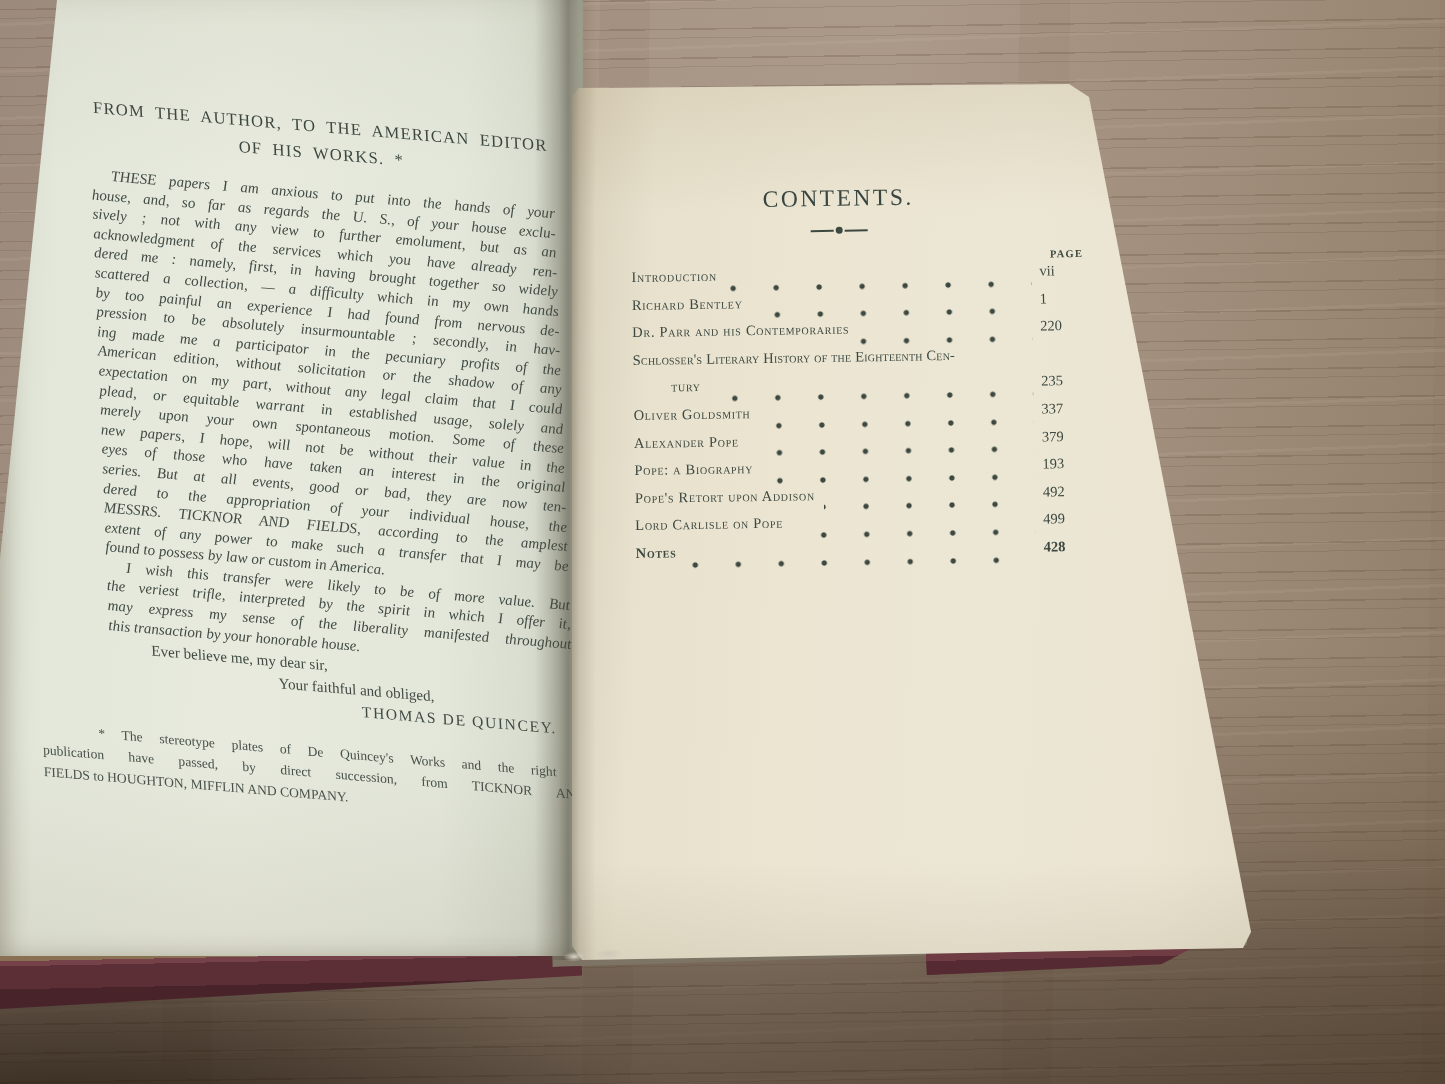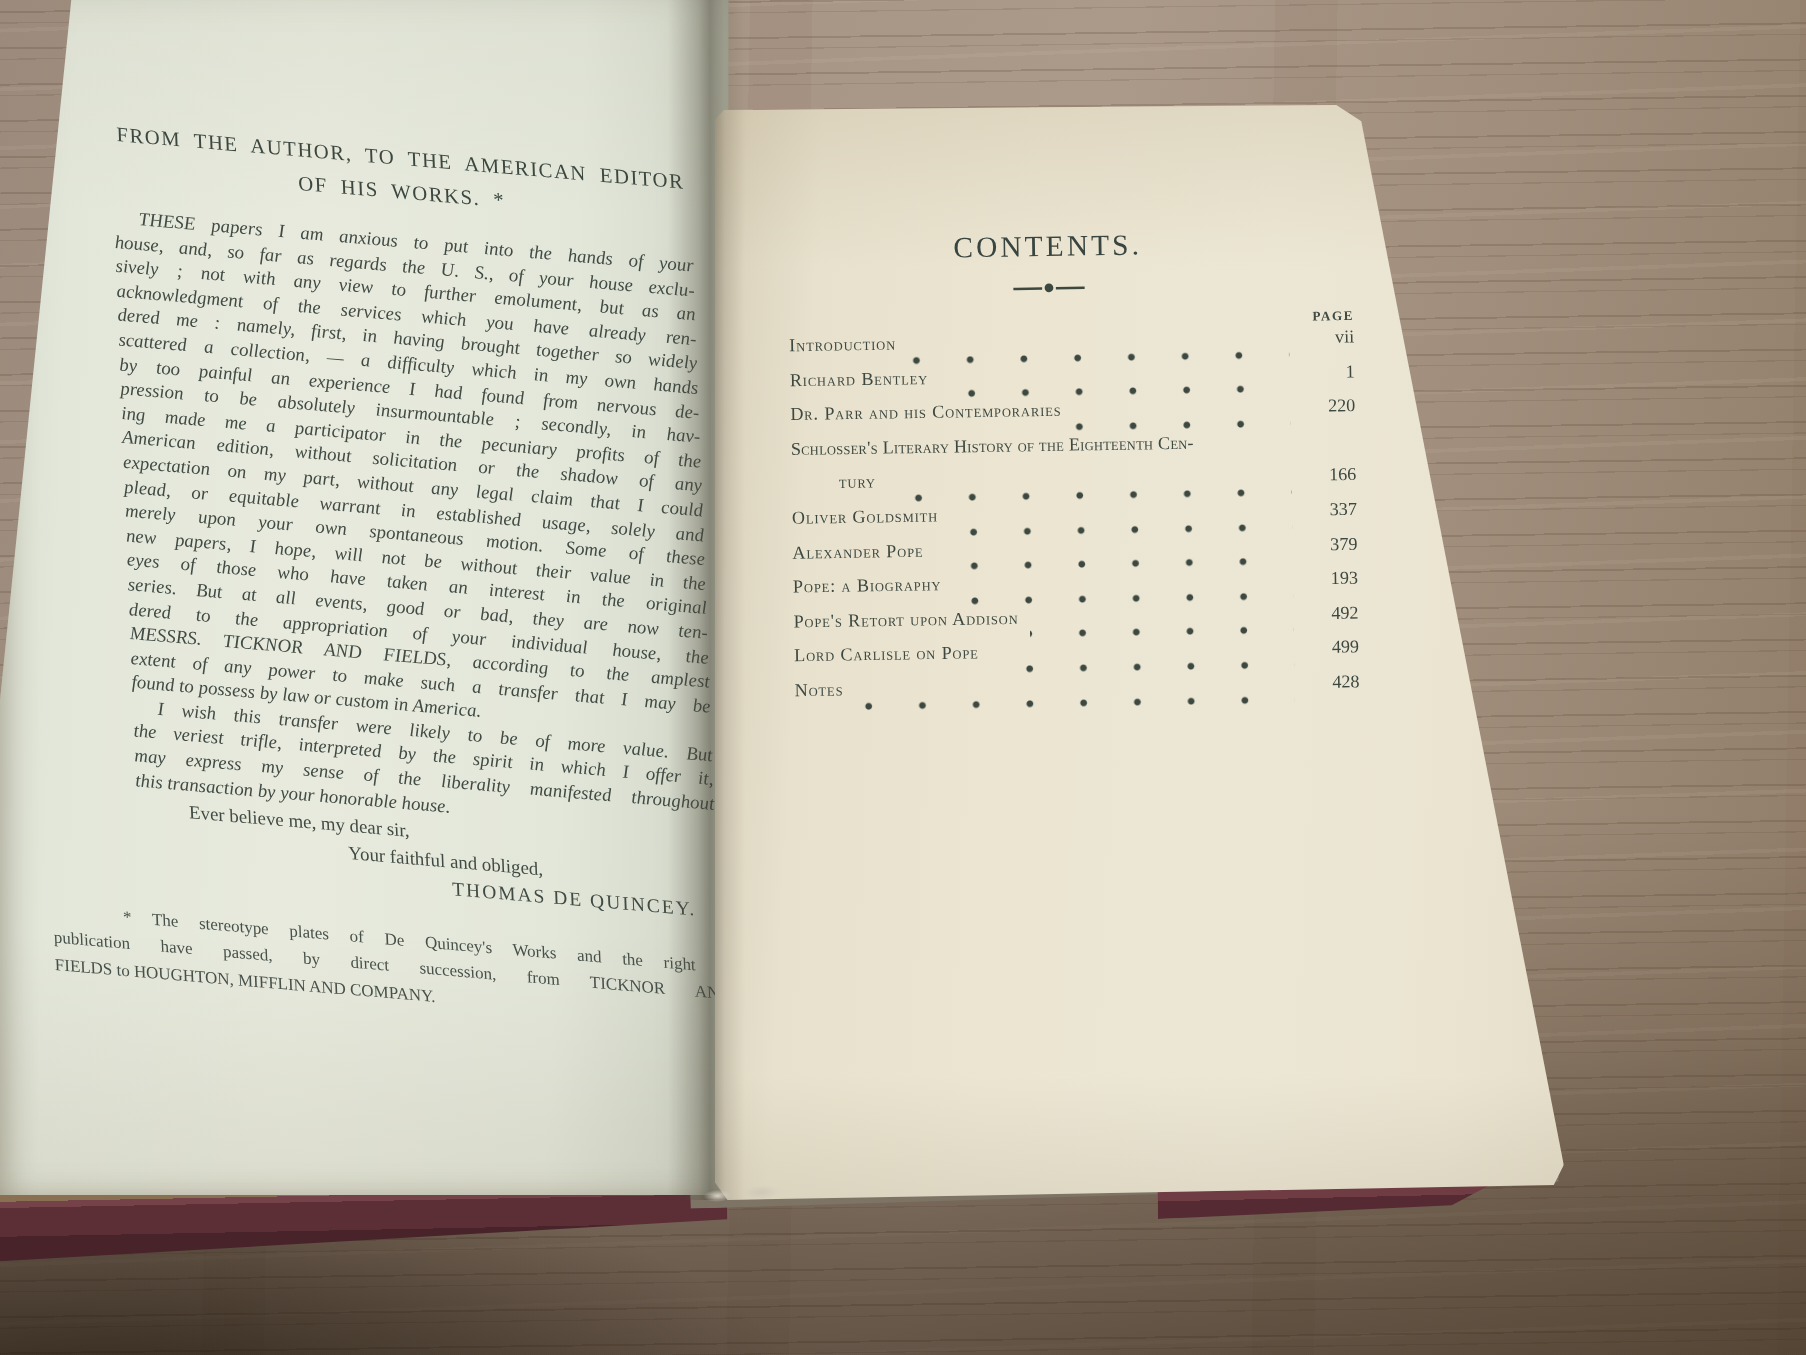"vii" .toc-page { text-align: right -> none }
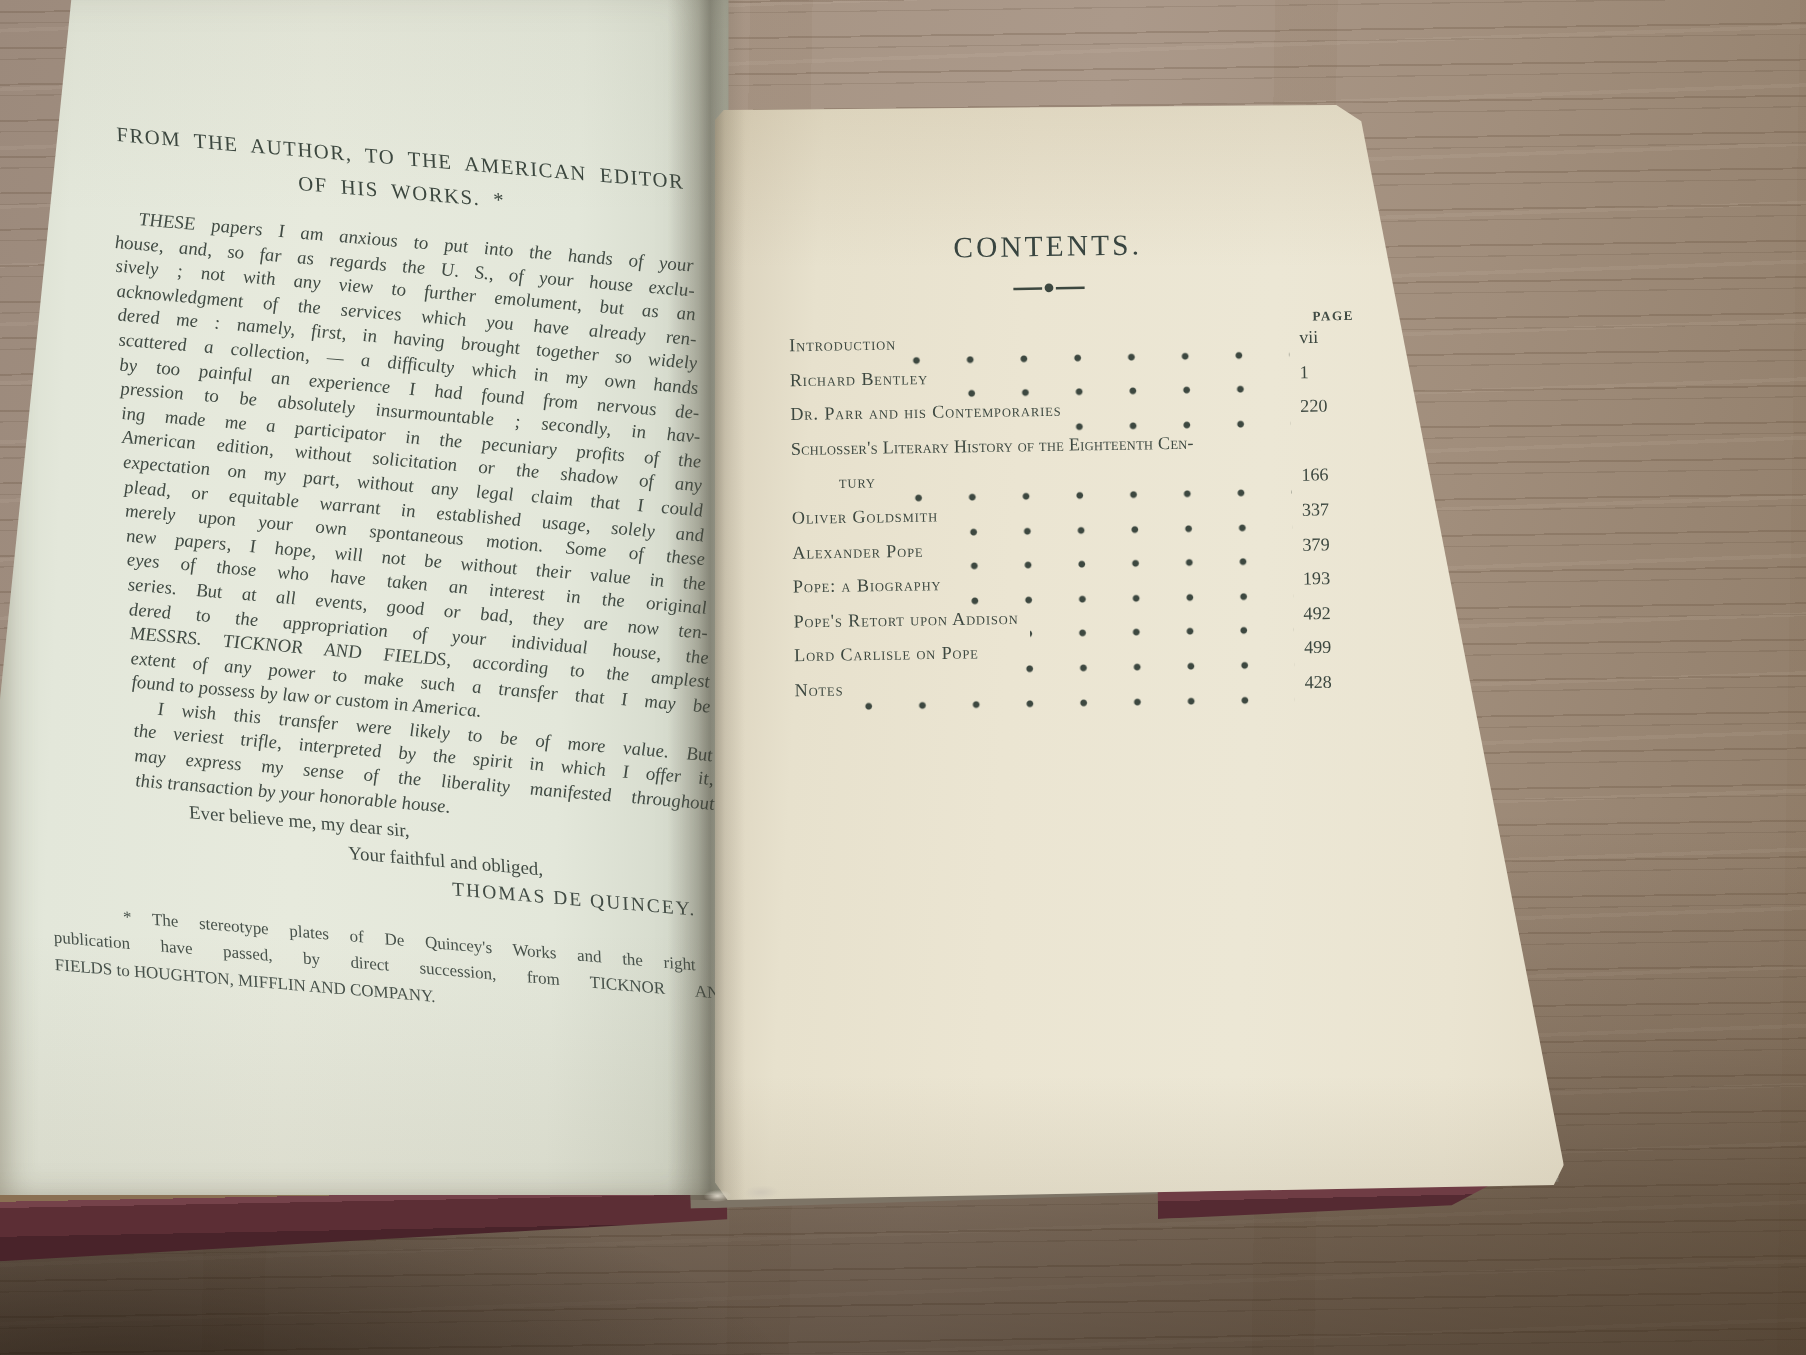"166" span.toc-page { text: 166 -> 235 }
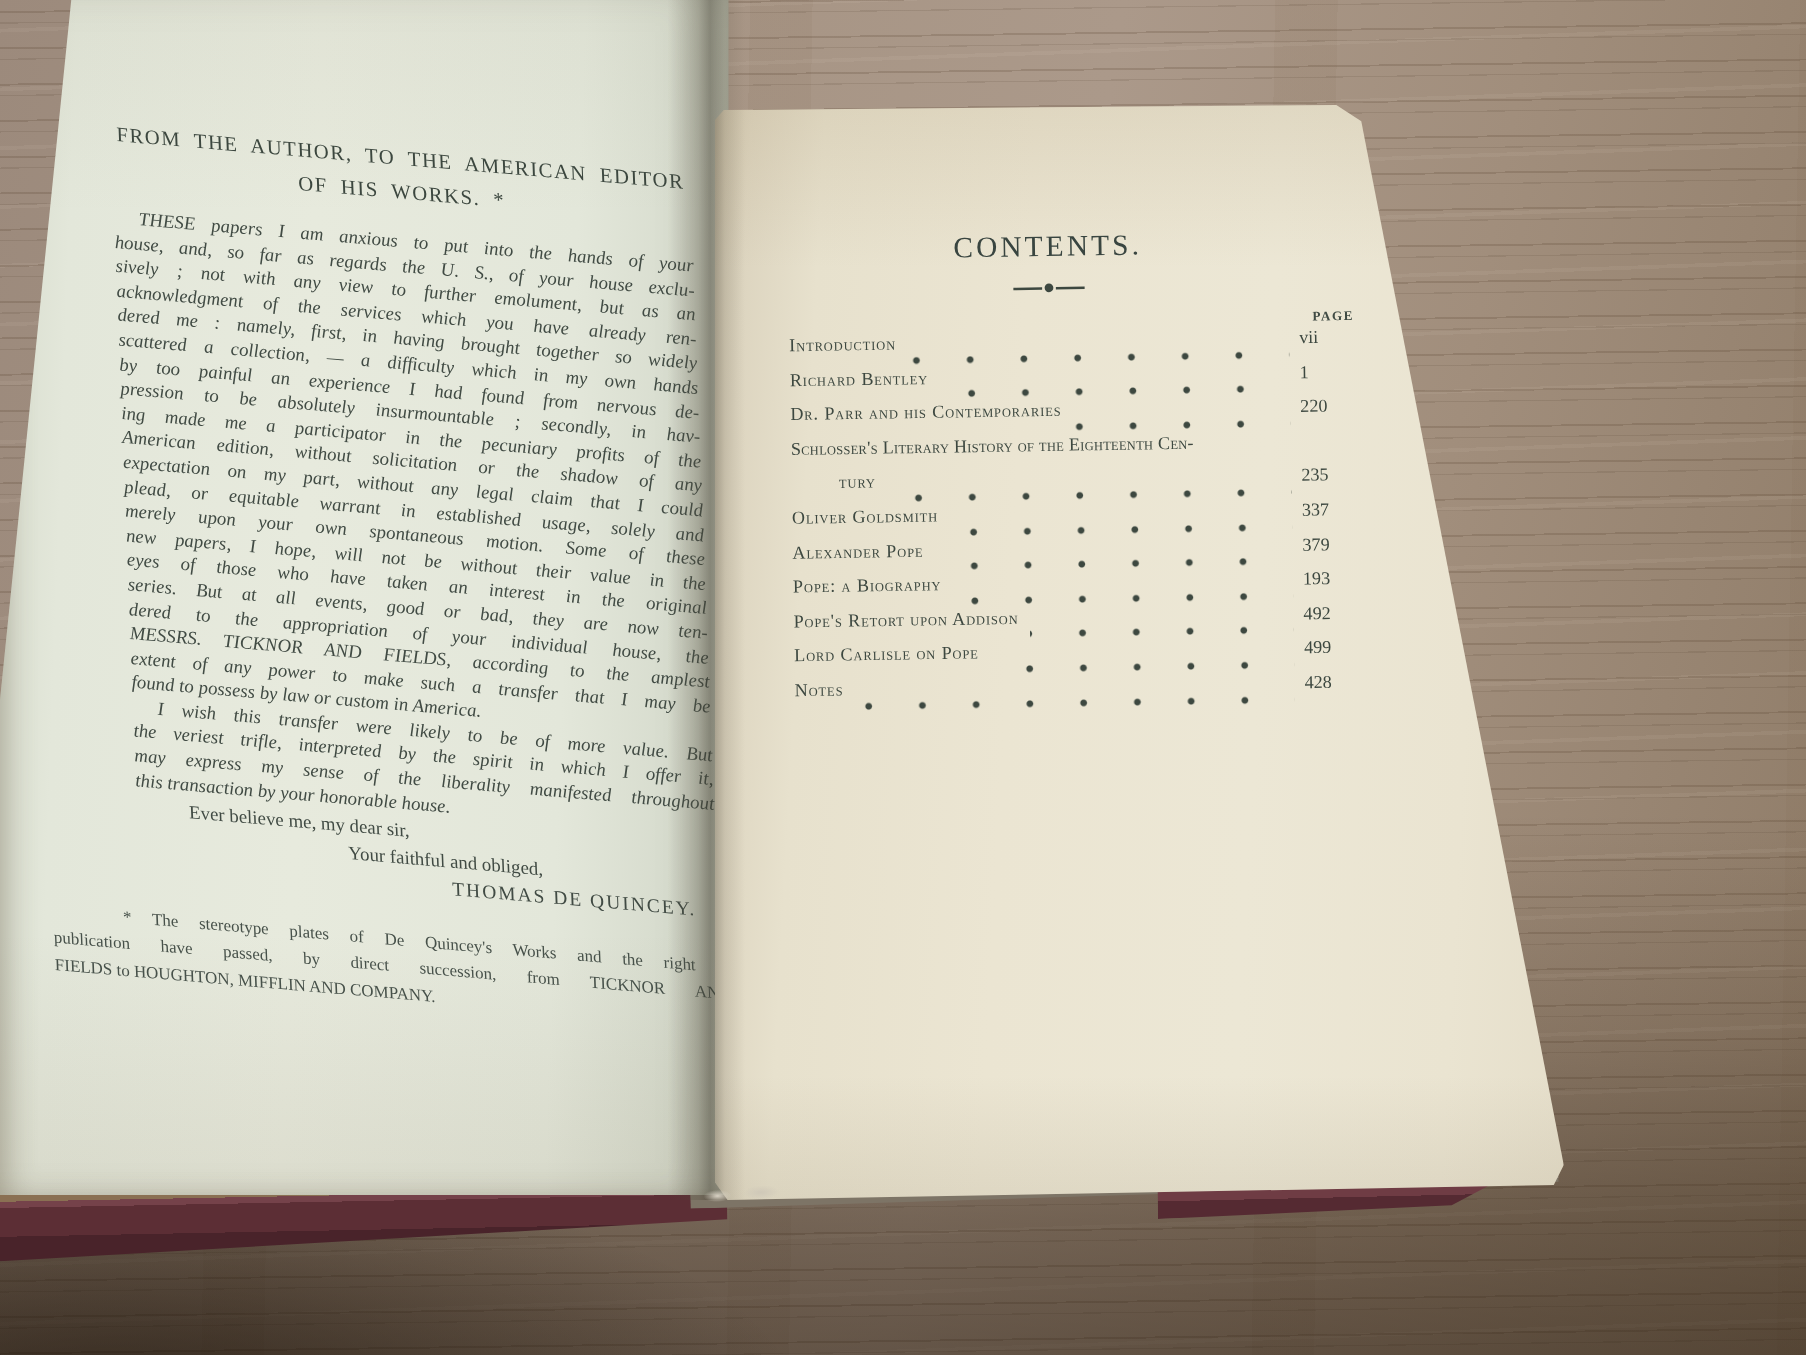"Notes" .toc-row.b .toc-label,.toc-row.b .toc-page { font-weight: normal -> bold }
